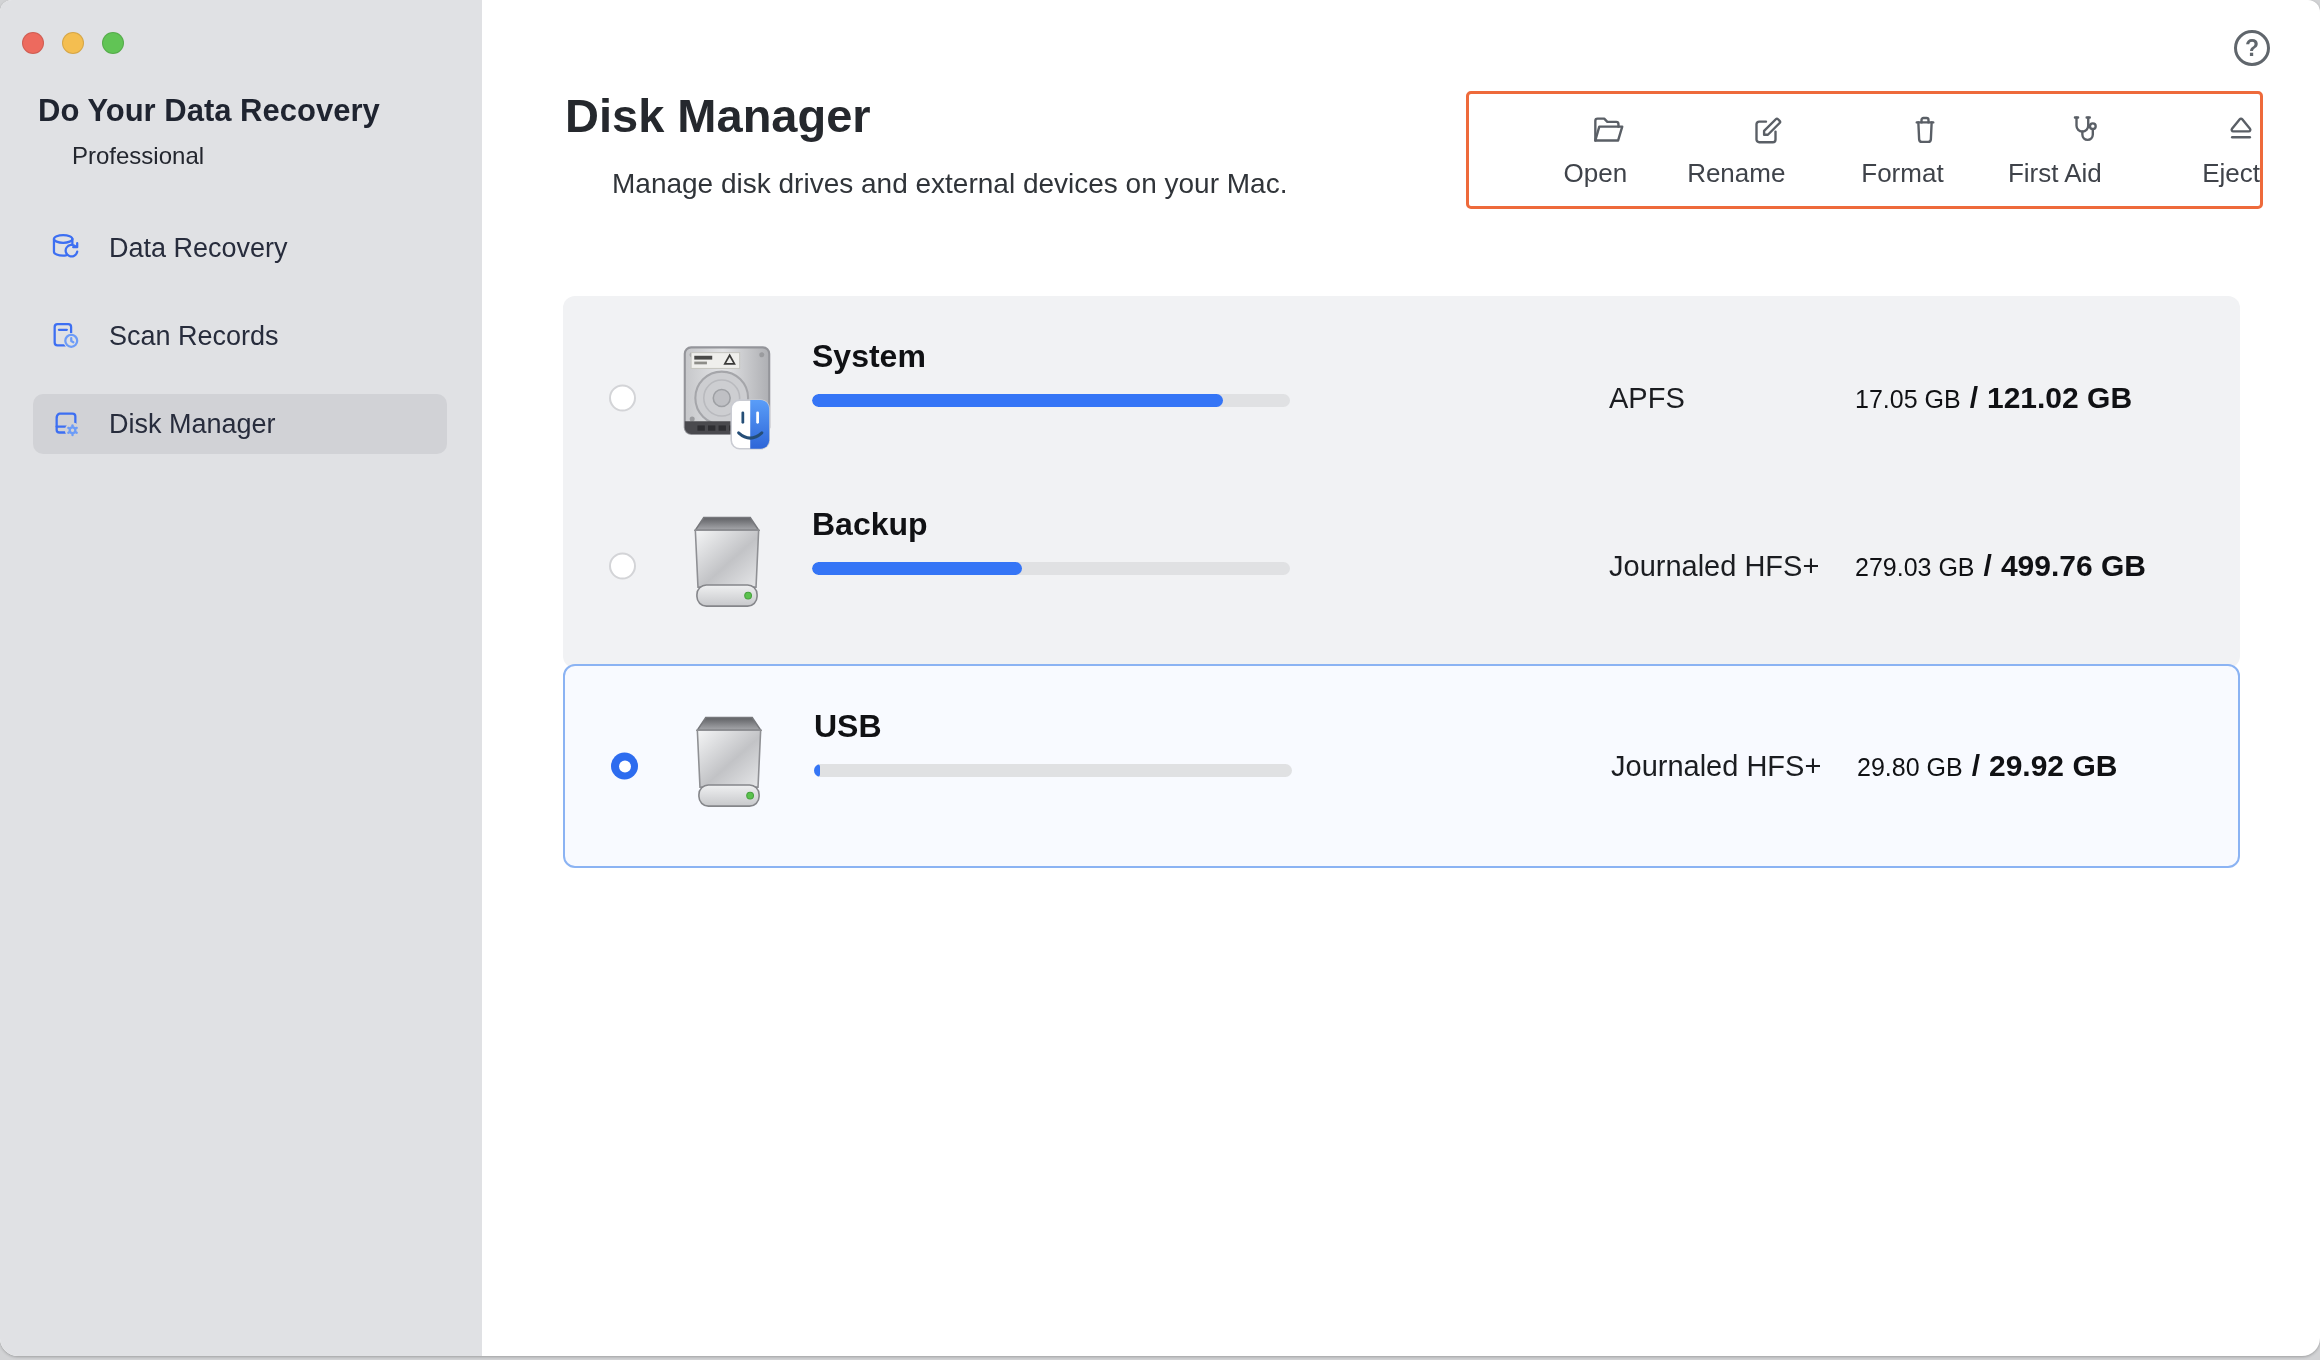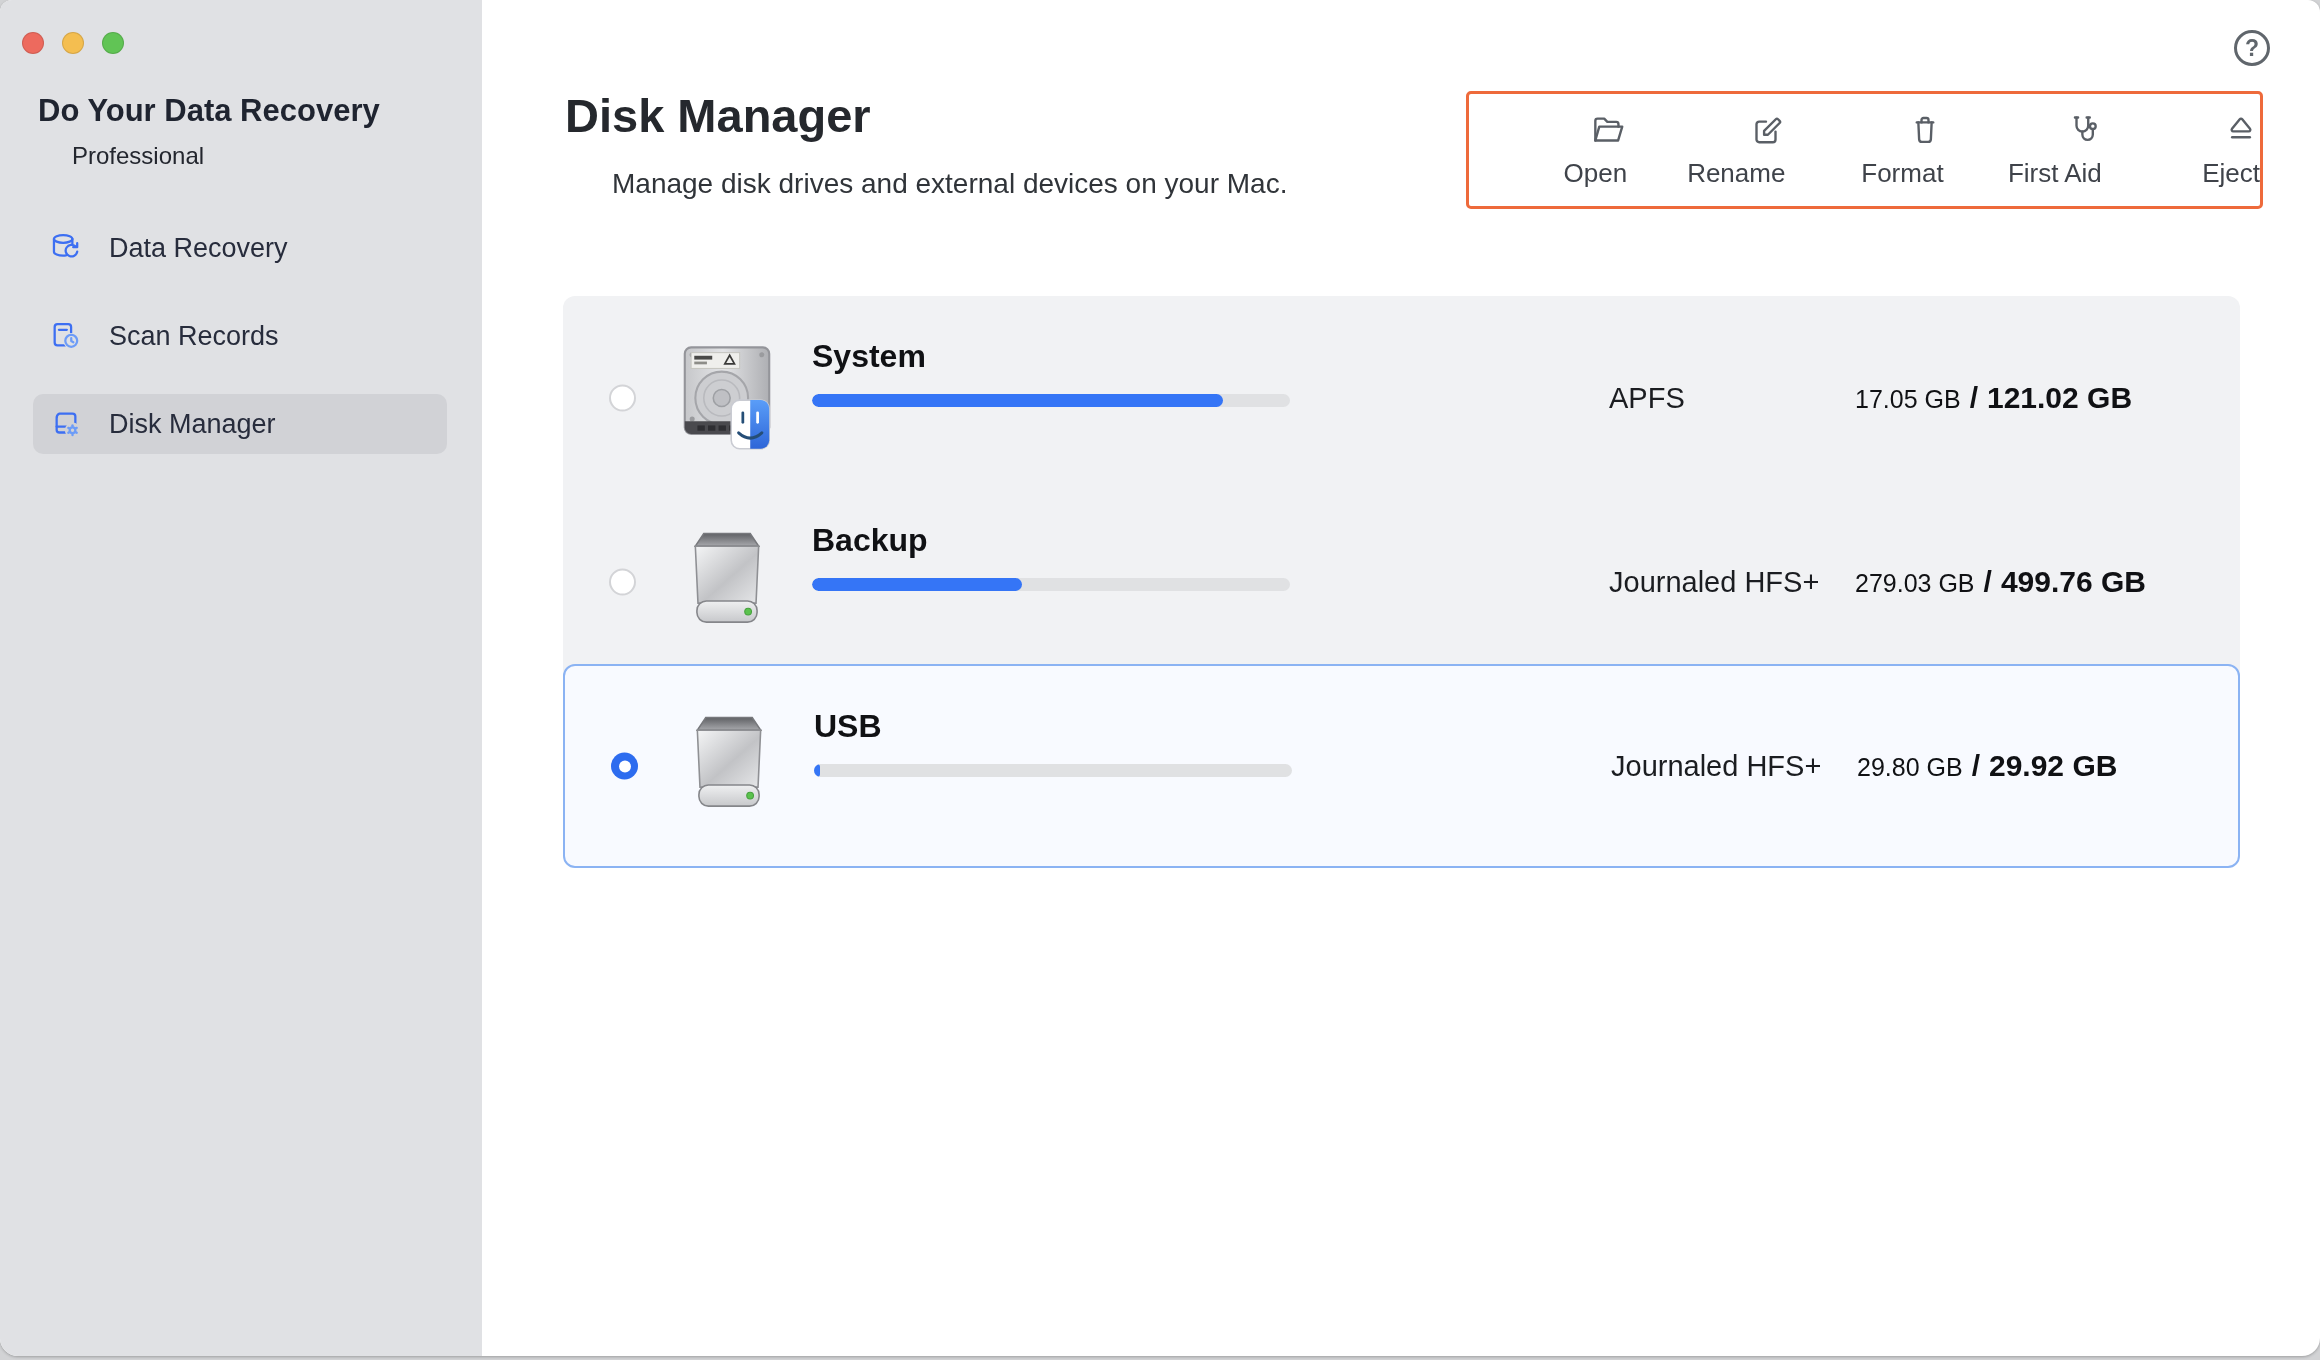"Backup" .disk-row.r1 { top: 480px -> 464px }
